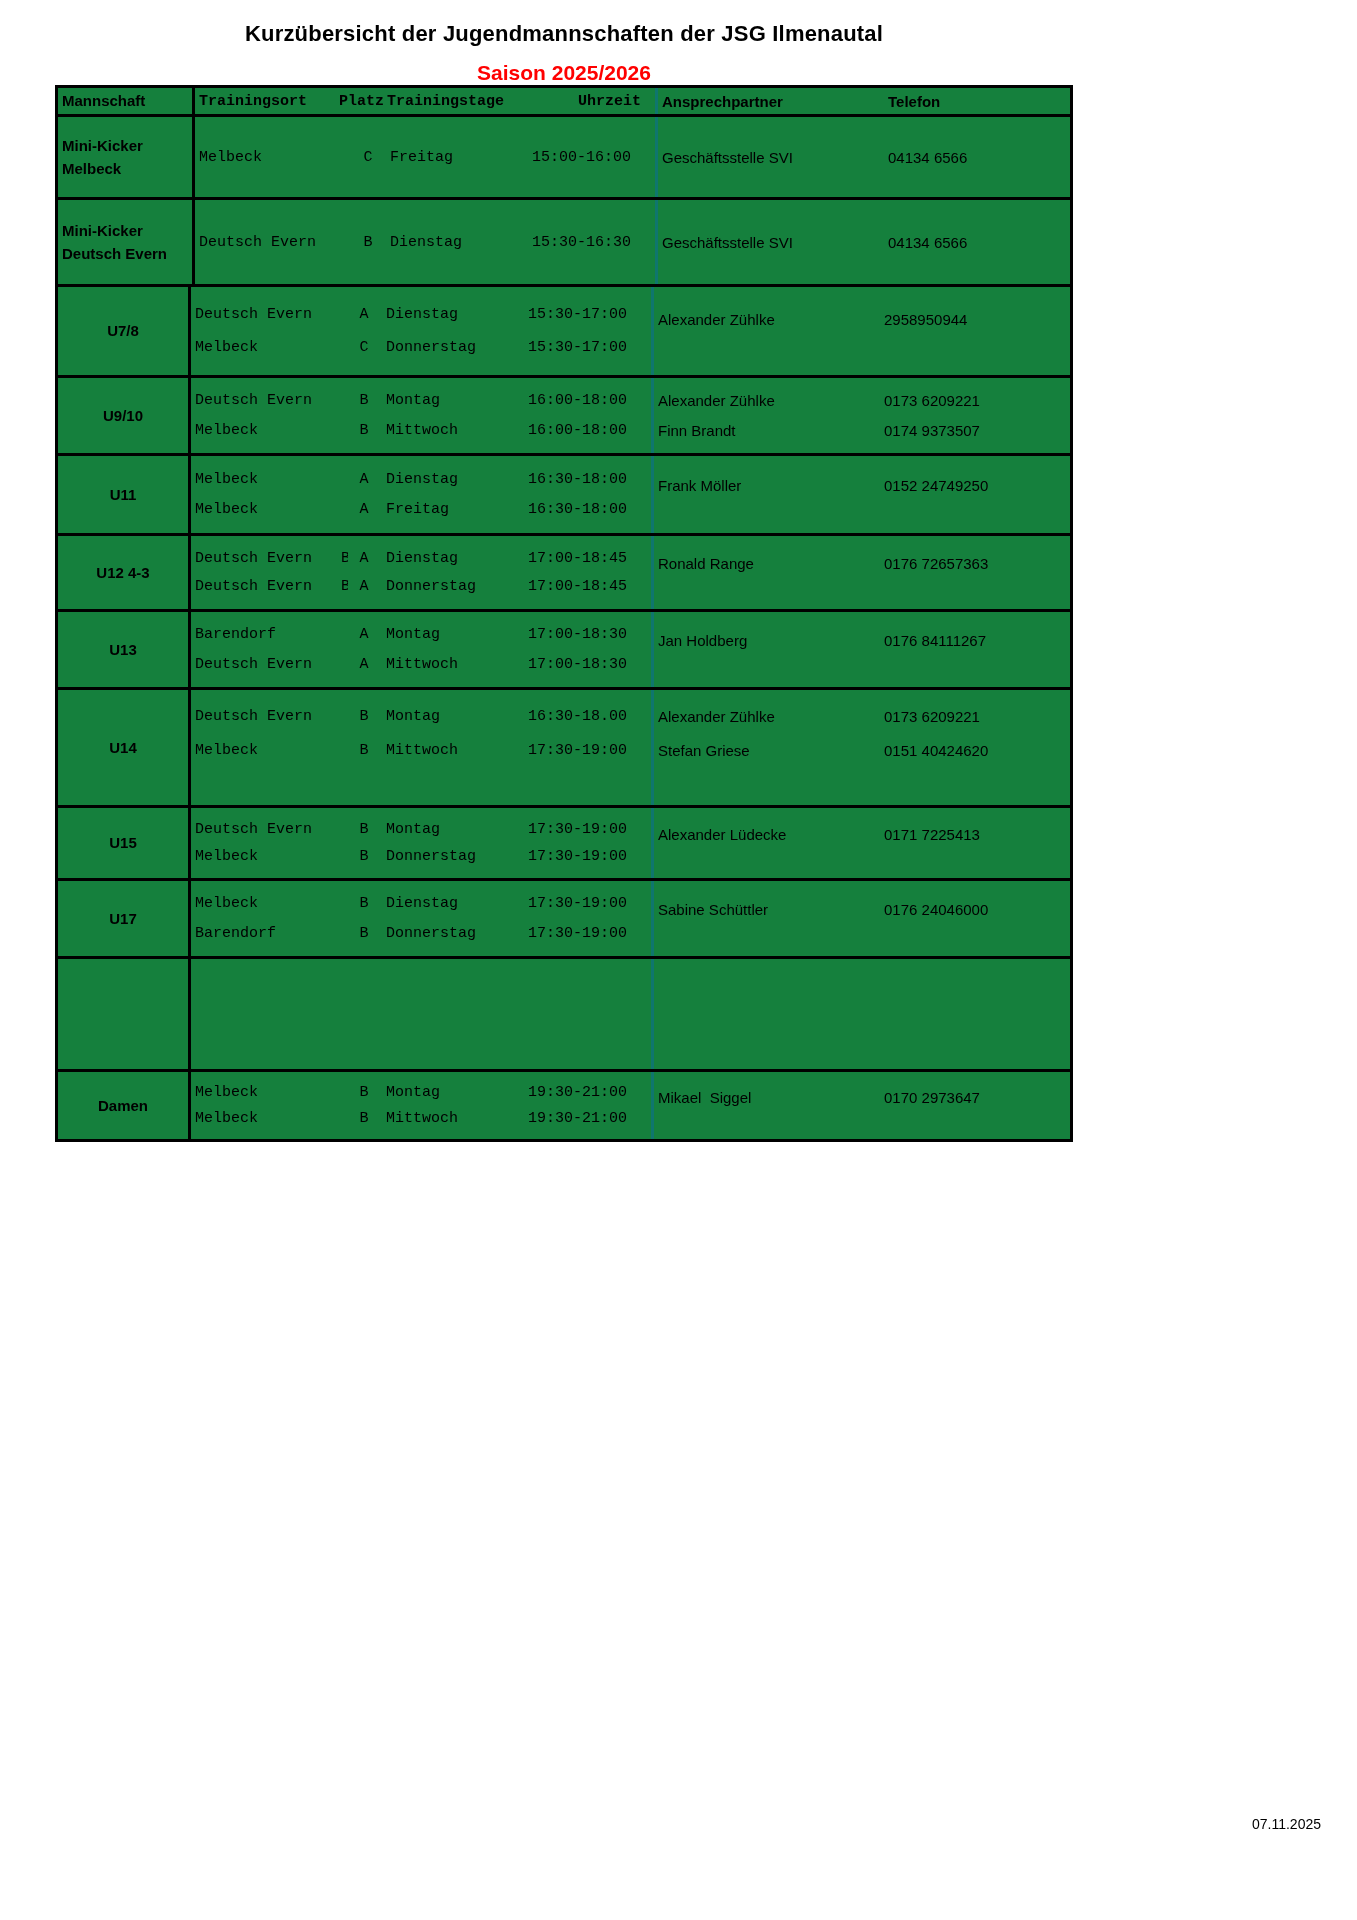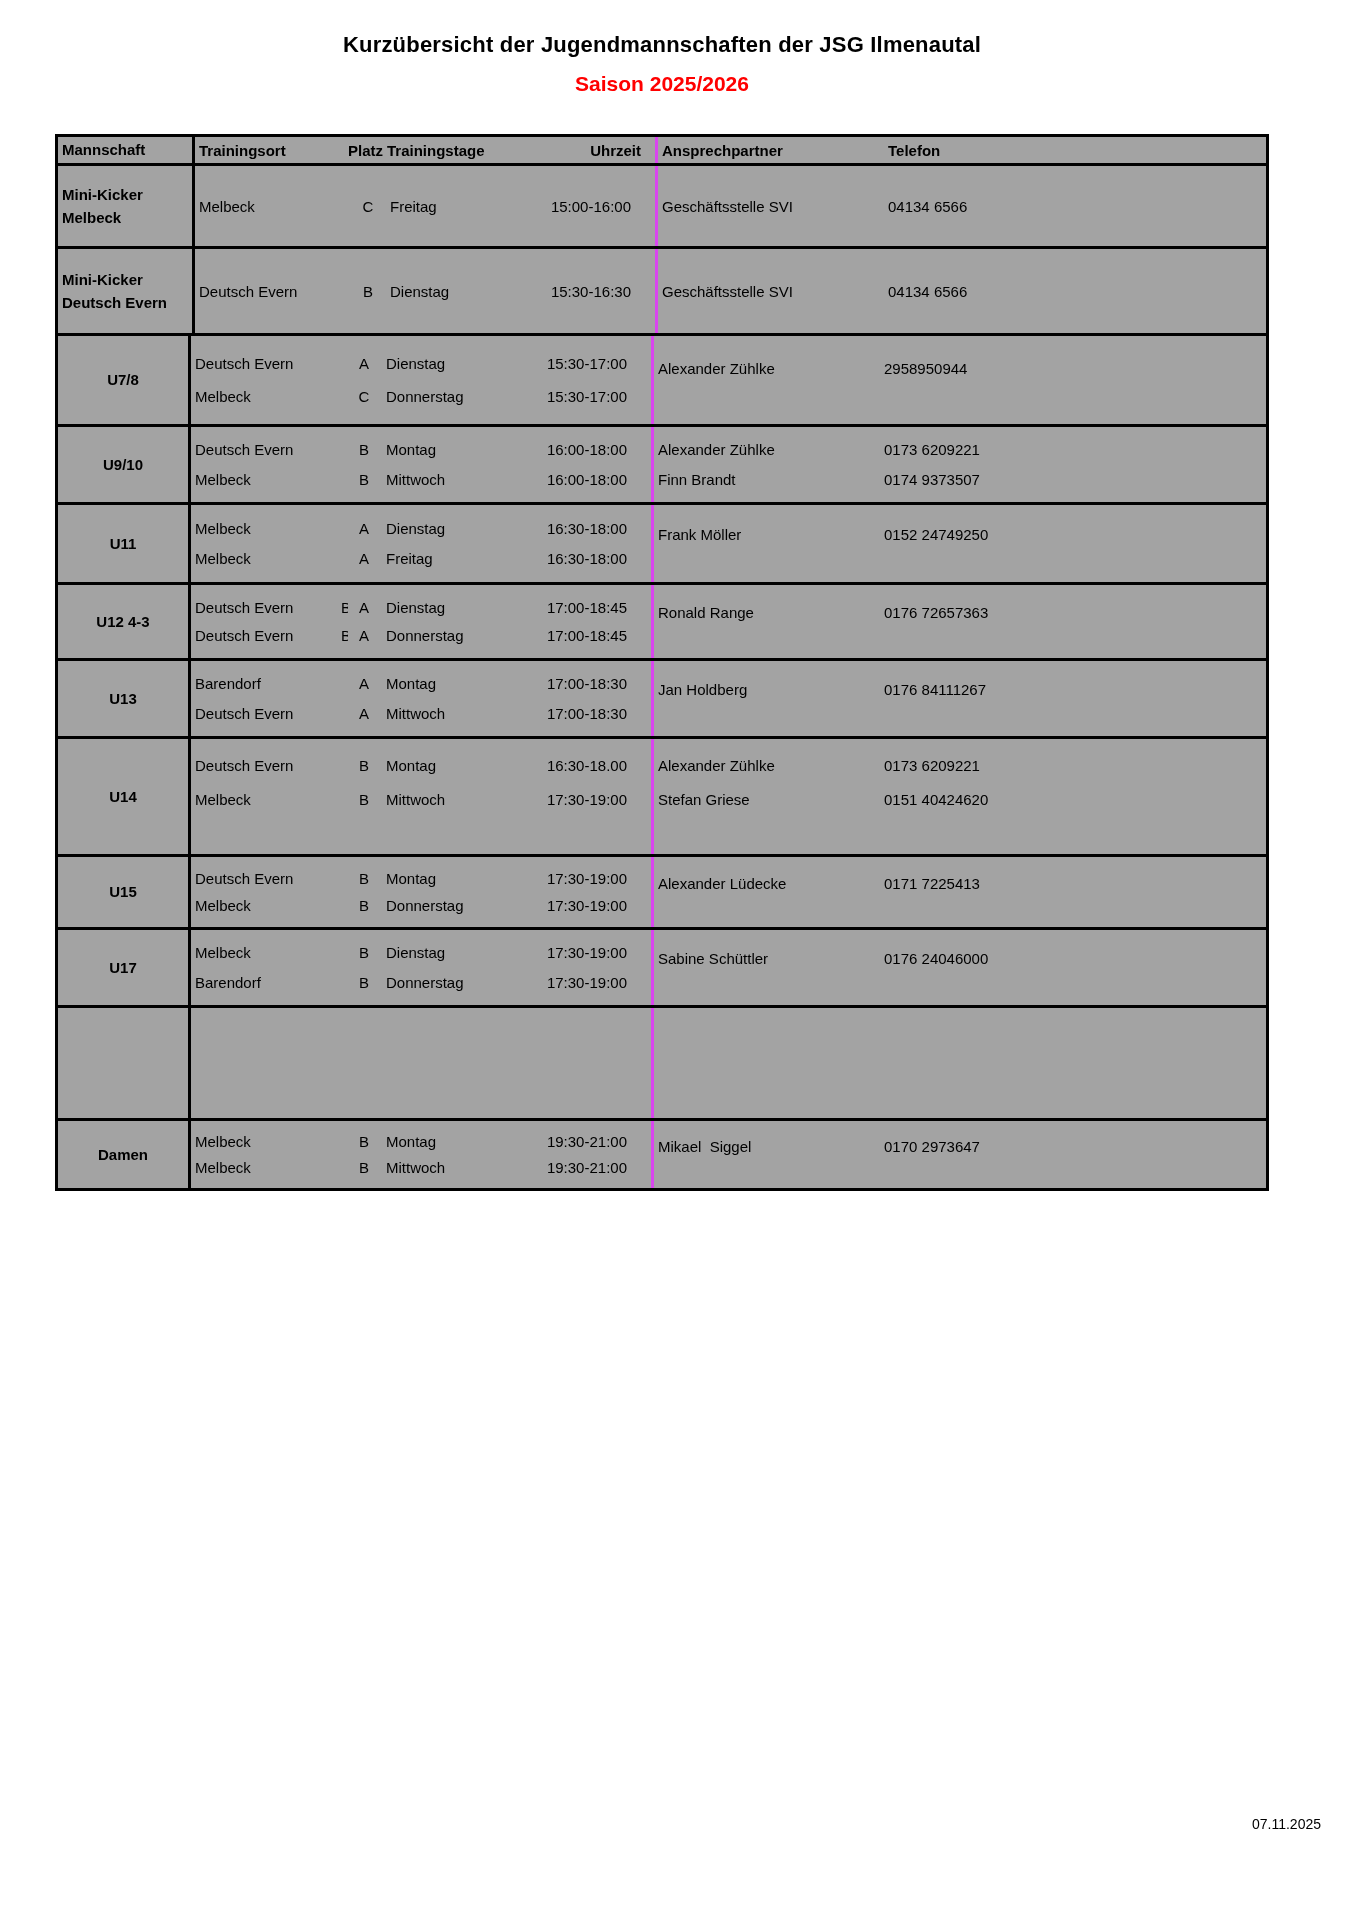"Kurzübersicht der Jugendmannschaften der" .sheet { top: 32px -> 21px; width: 1214px -> 1018px }
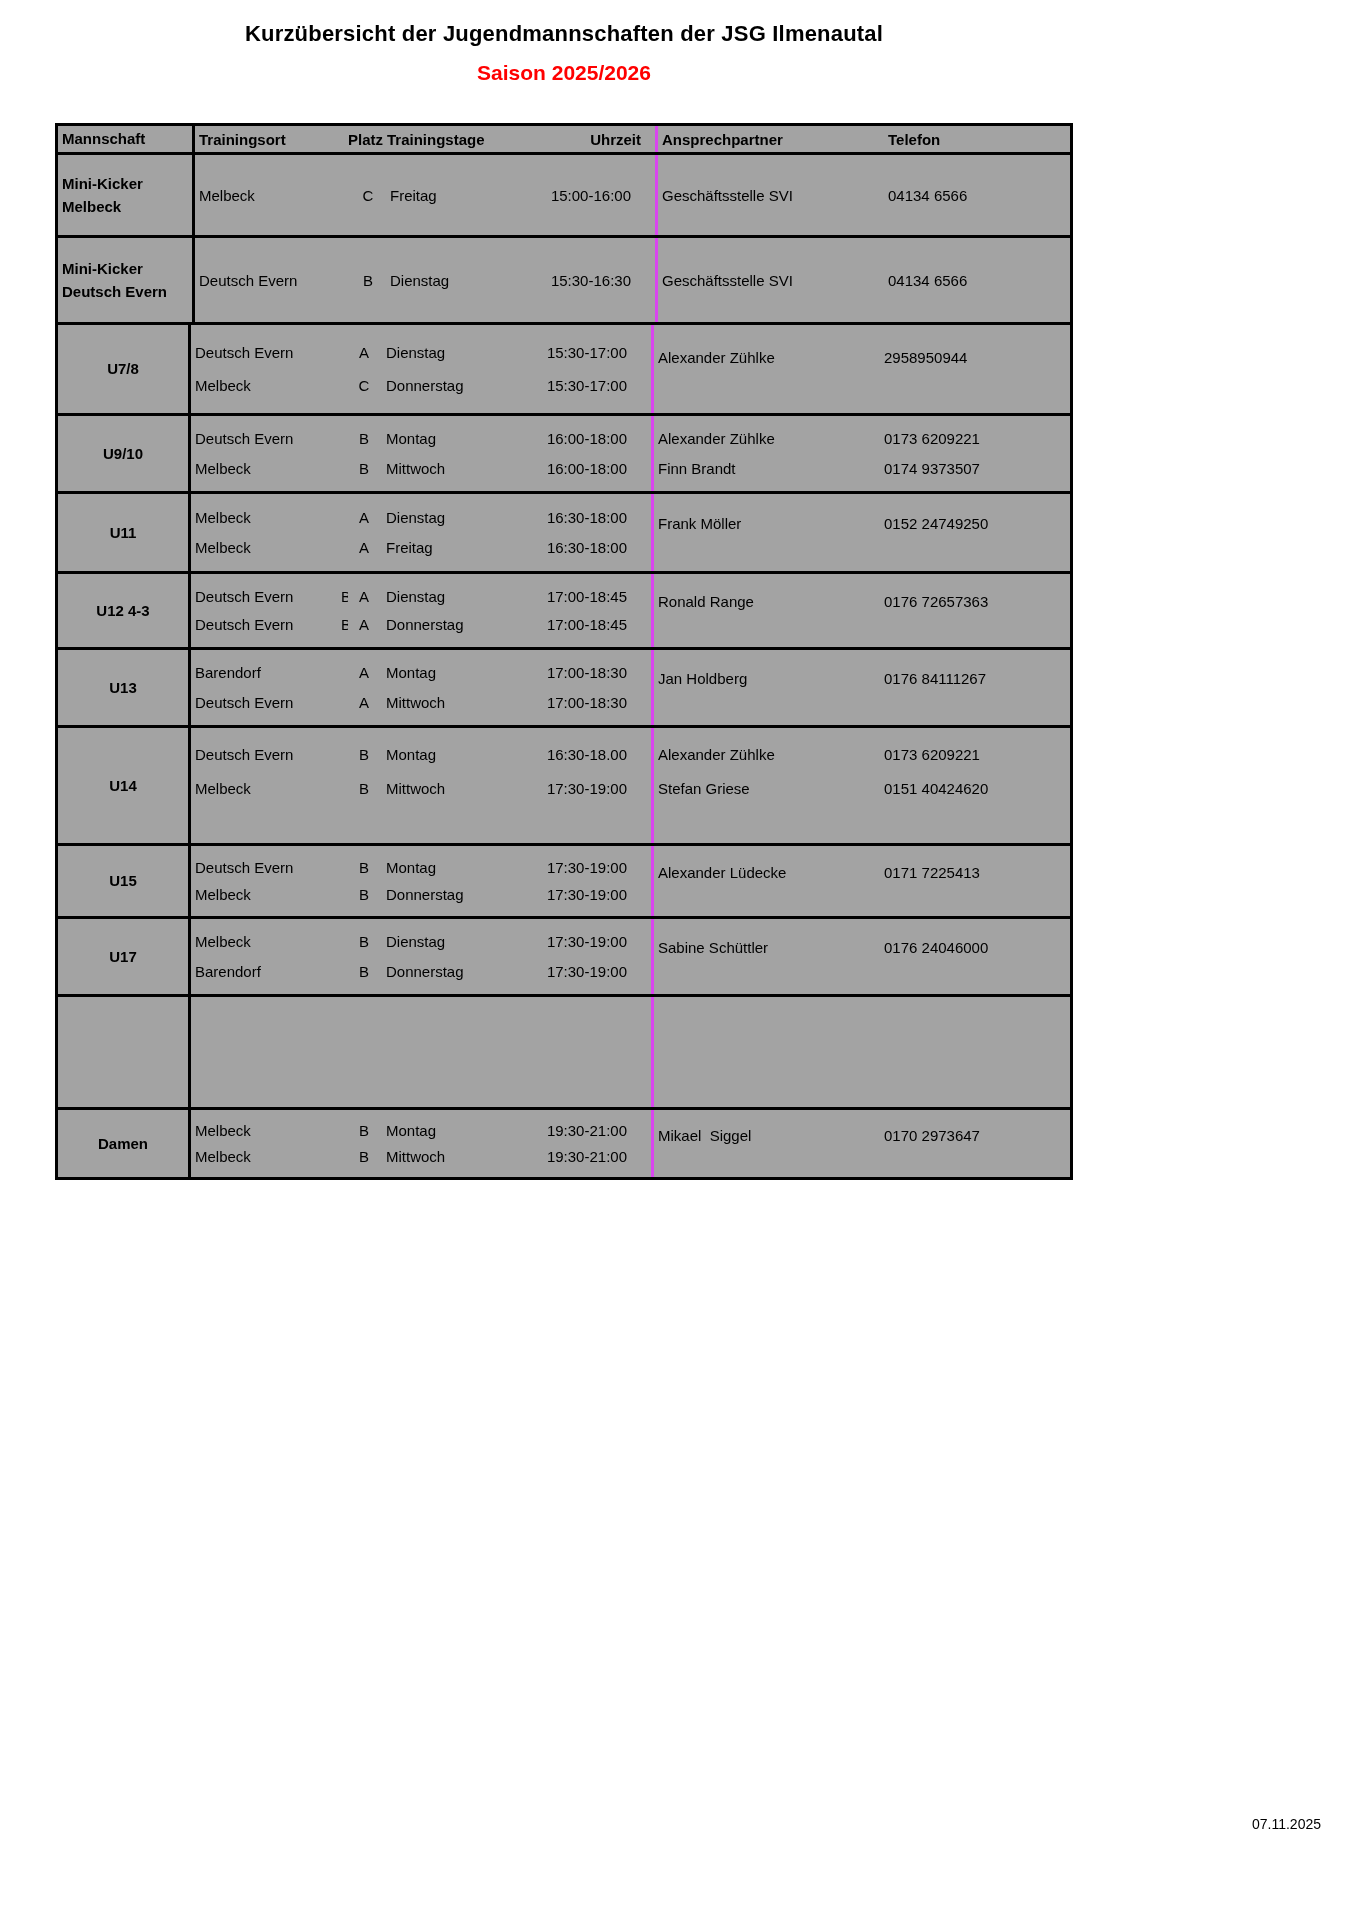"Mannschaft" .jtable { background: #a3a3a3 -> #15803d; margin-top: 38px -> none }
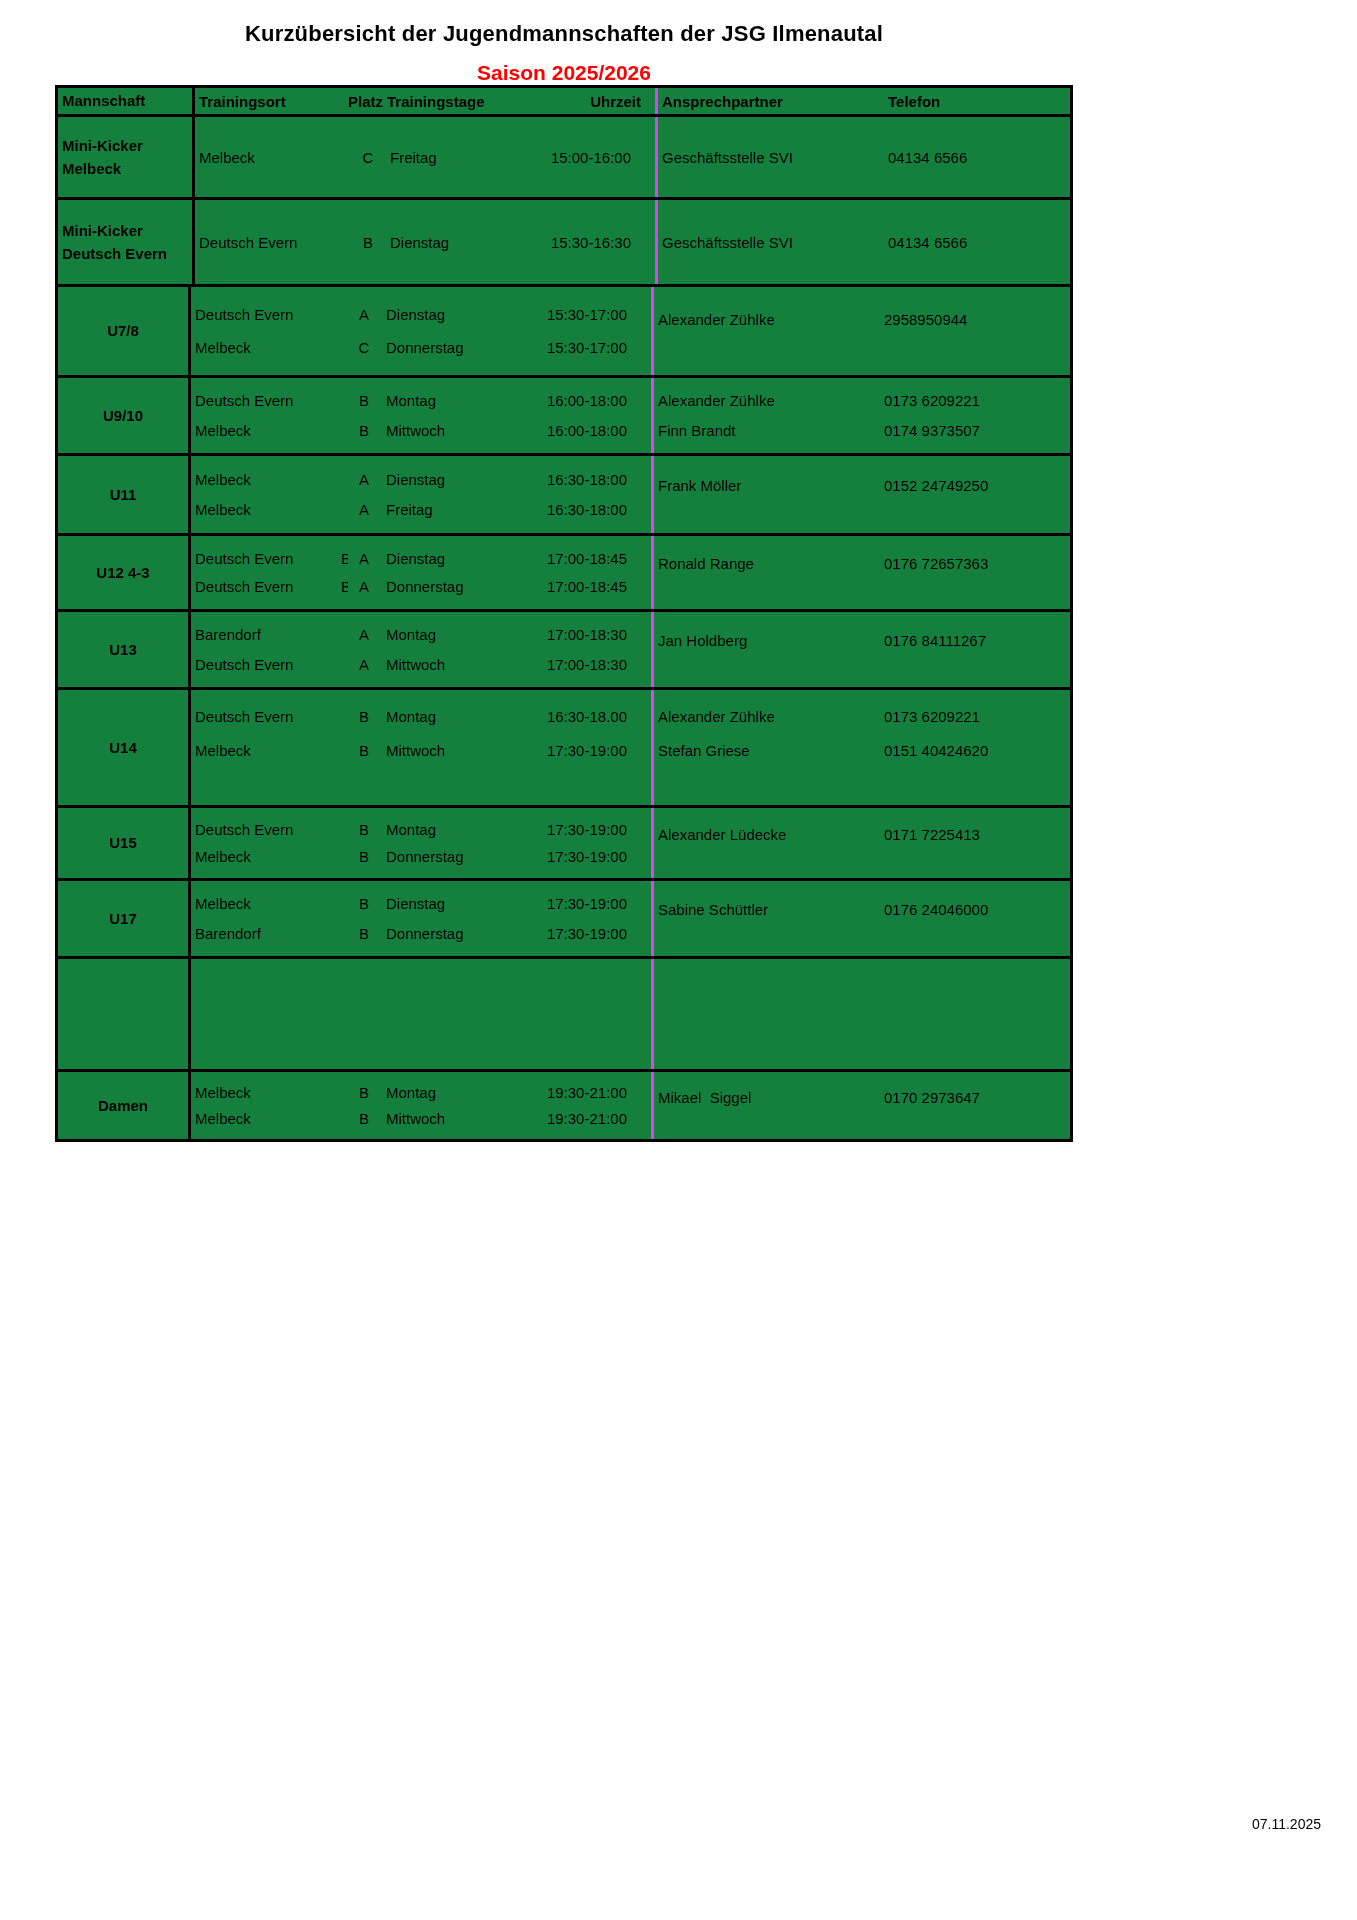"Trainingsort" .cell-mid { border-right: 3px solid #d946ef -> 3px solid #0f766e; font-family: none -> Liberation Mono, monospace }
